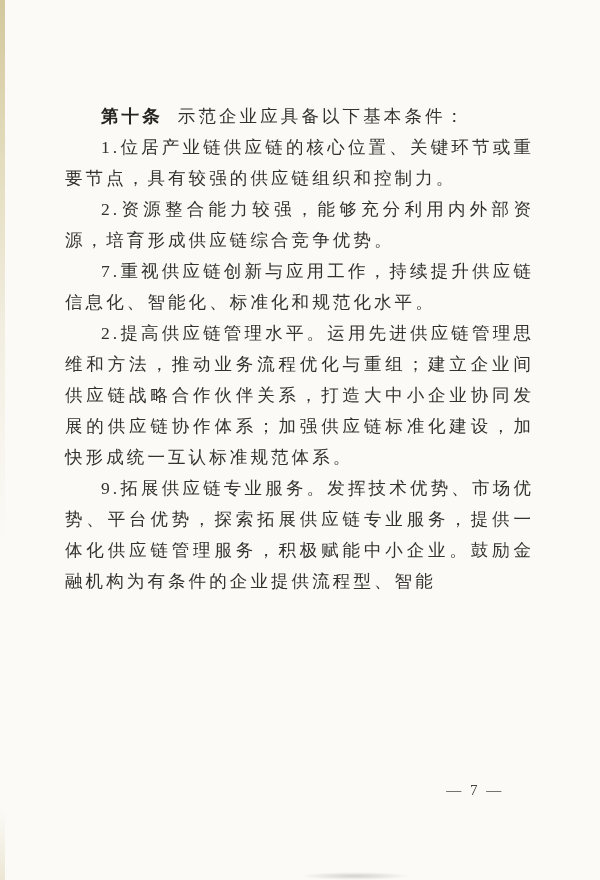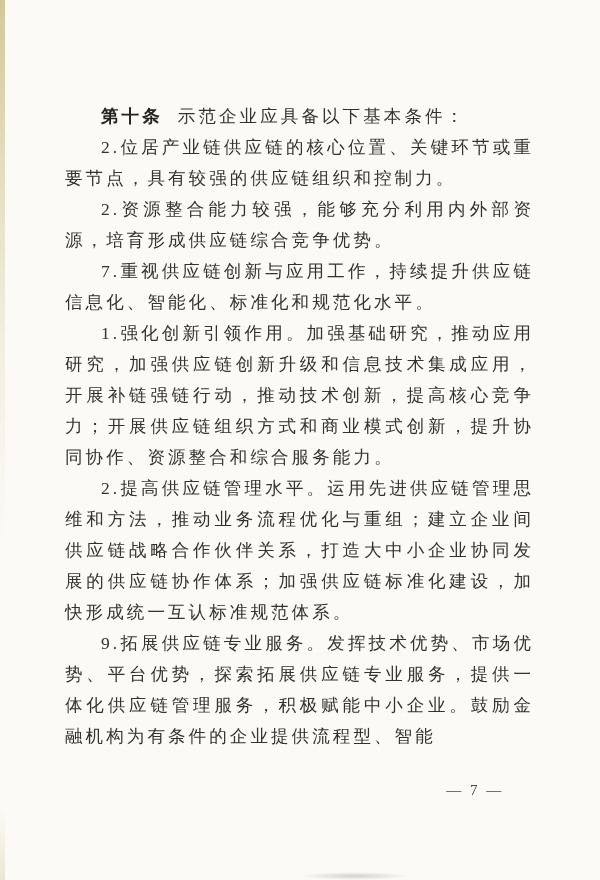"2.位居产业链供应链的核心位置、关键环节或重要节点，具有较强的供应链组织和控制力" span { text: 2 -> 1 }
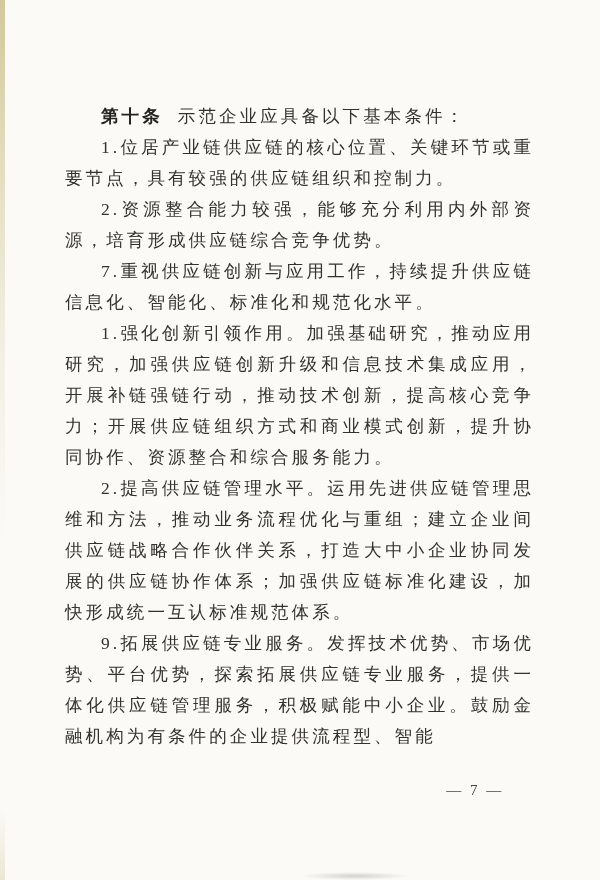"1.强化创新引领作用。加强基础研究，推动应用研究，加强供应链创新升级和信息技术集" p.para { html: <p><span>1.强化创新引领作用。加强基础研究，推动应用研究，加强供应链创新升级和信息技术集成应用，开展补链强链行动，推动技术创新，提高核心竞争力；开展供应链组织方式和商业模式创新，提升协同协作、资源整合和综合服务能力。</span></p> -> none }
